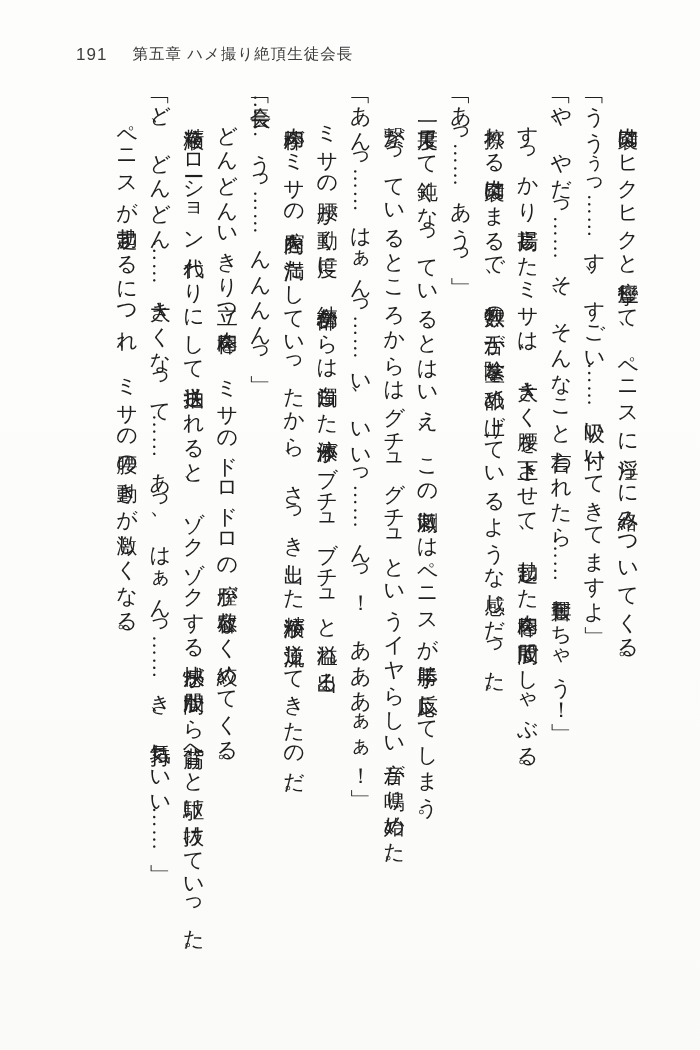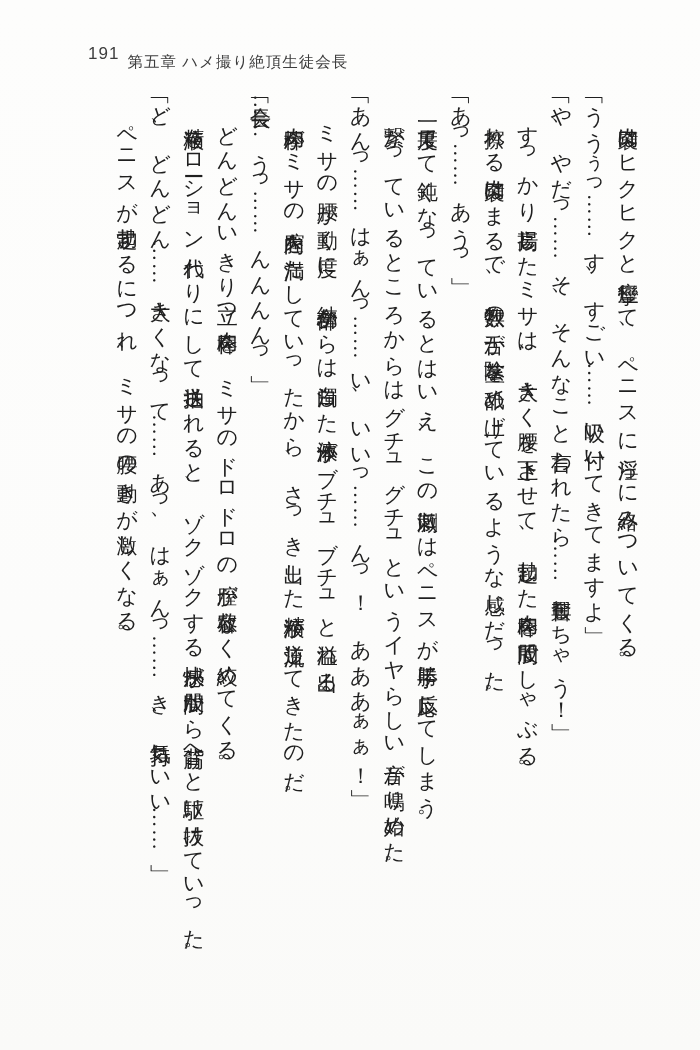"191" .running-header { align-items: flex-start -> center; gap: 8px -> 25px; left: 88px -> 76px }
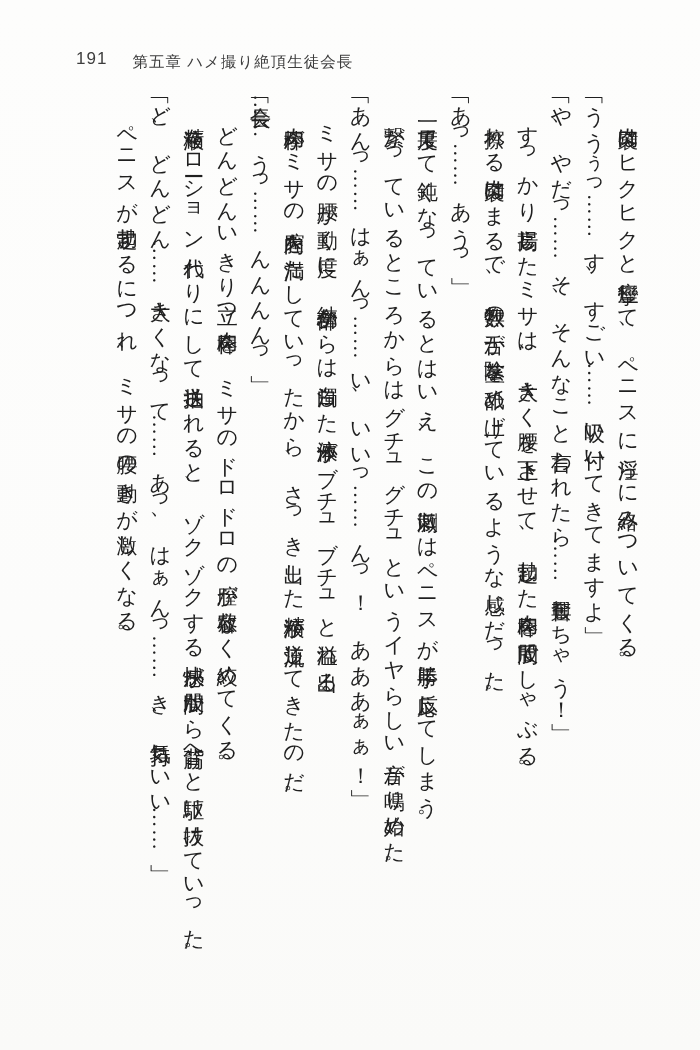"第五章 ハメ撮り絶頂生徒会長" .running-header .chapter-title { margin-top: 8px -> none }
